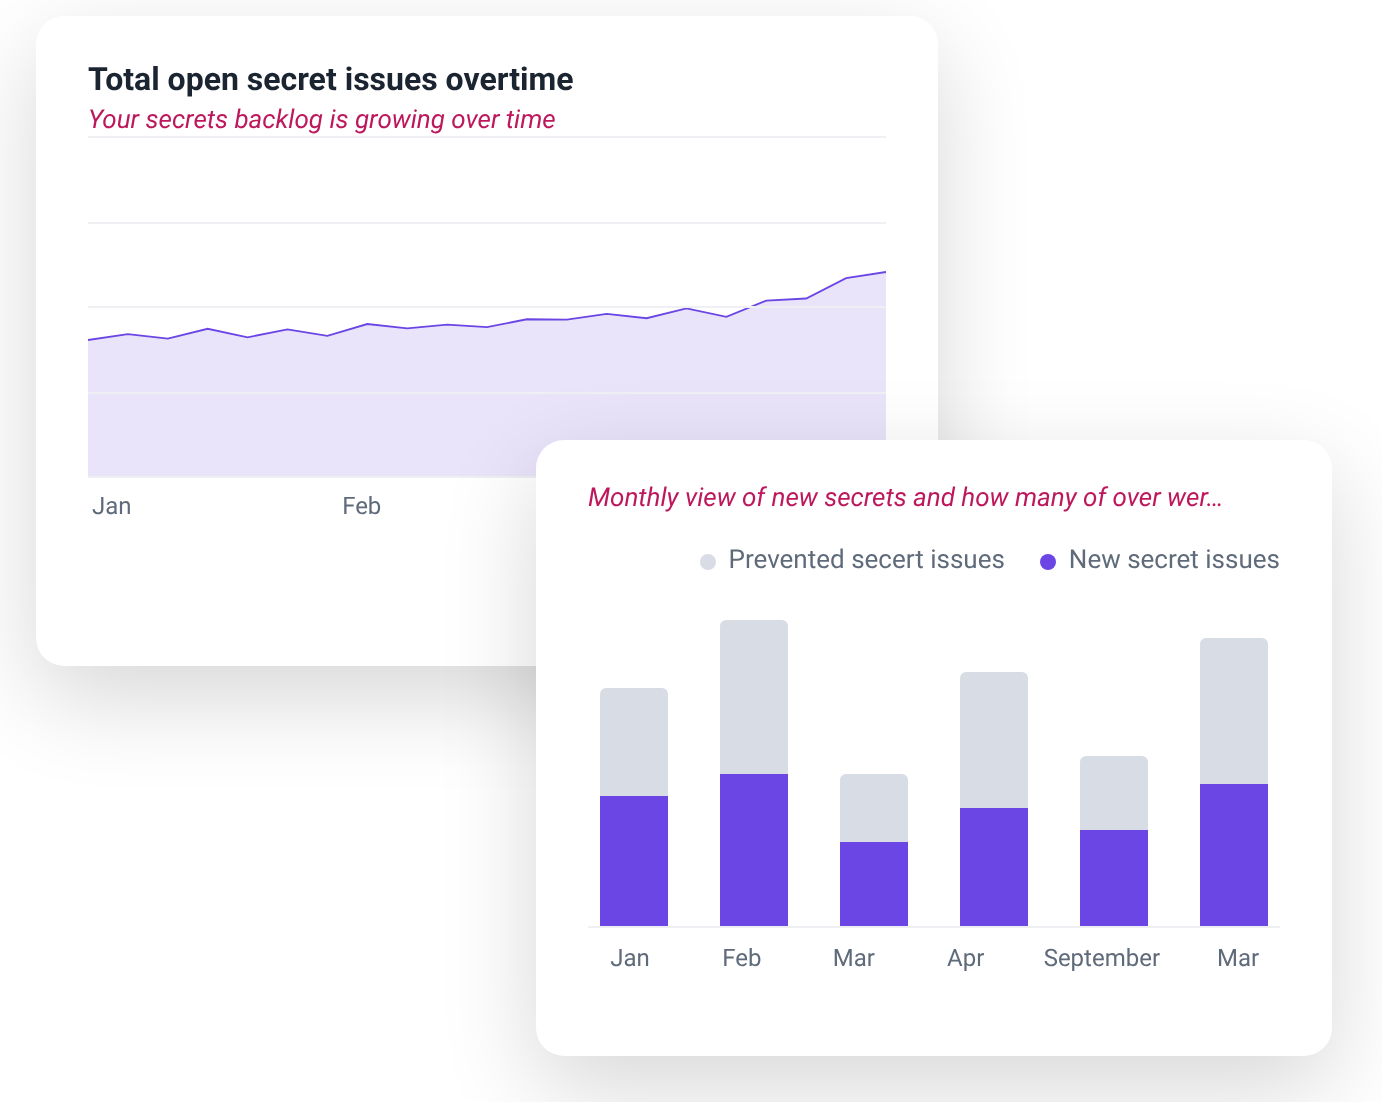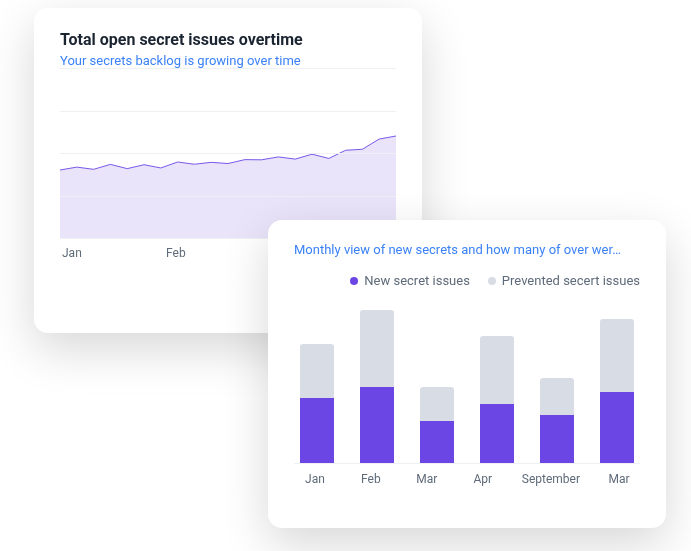"Total open secret issues overtime" .card-a { left: 34px -> 18px; width: 388px -> 451px }
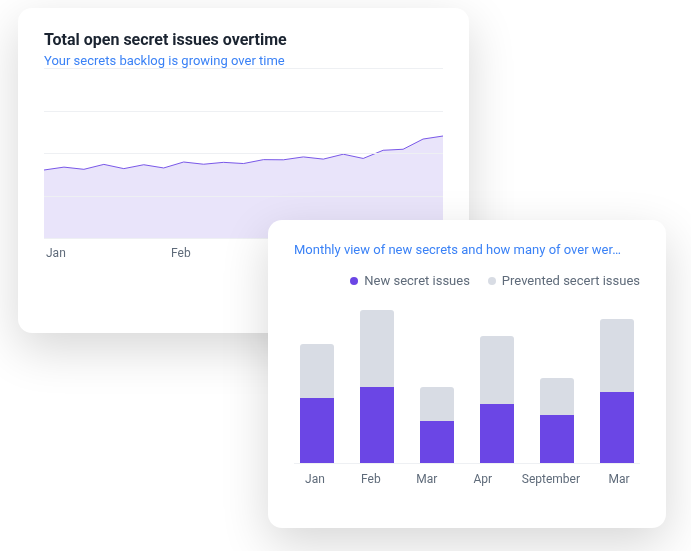"Your secrets backlog is growing" .subtitle { color: #3b82f6 -> #be185d; font-style: none -> italic }
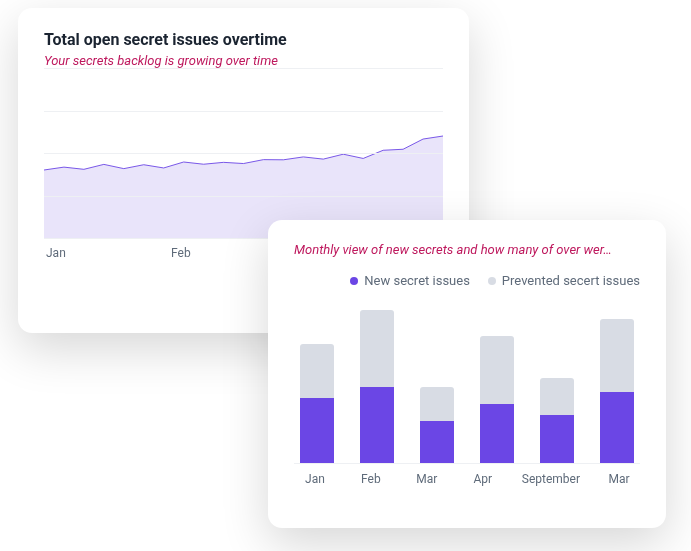"New secret issues" span.item { order: before "Prevented secert issues" -> after "Prevented secert issues" }
